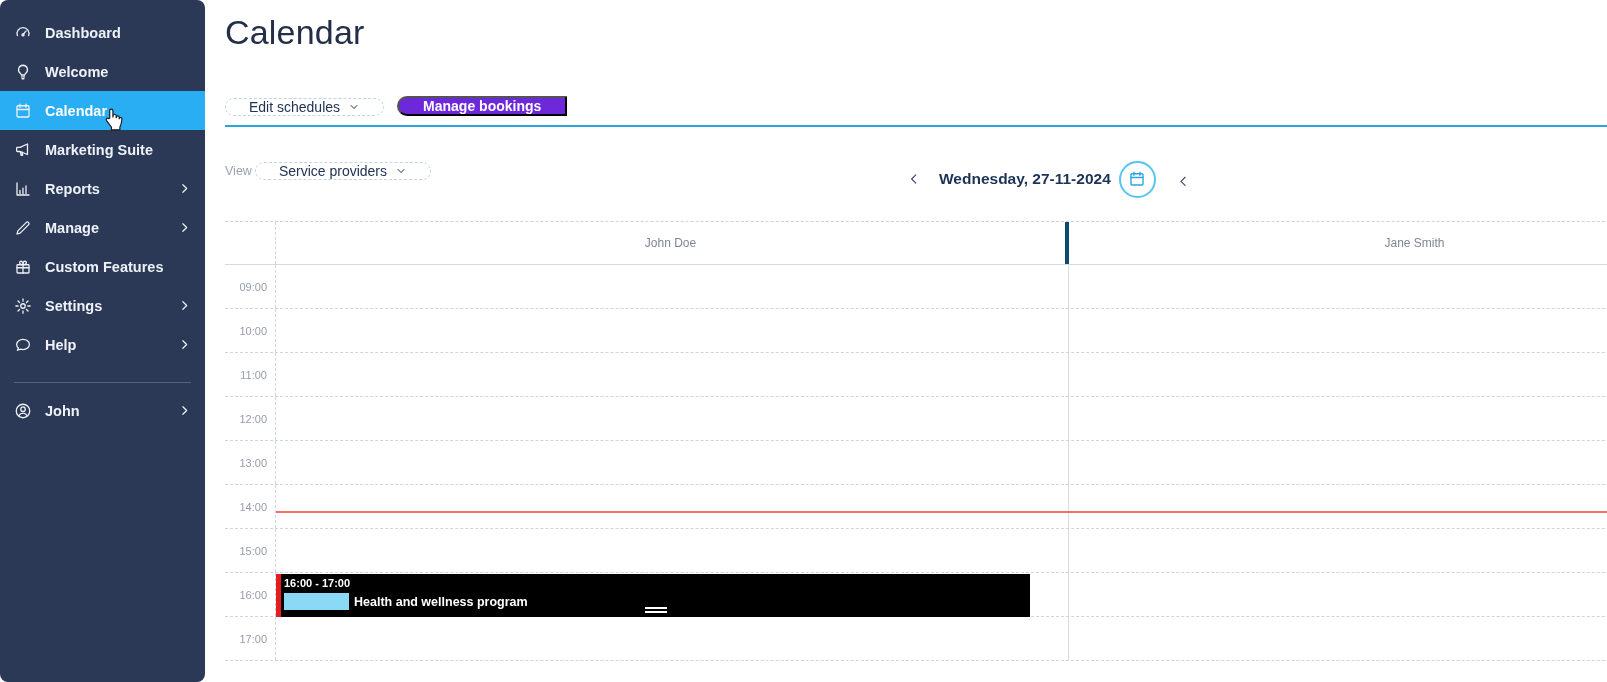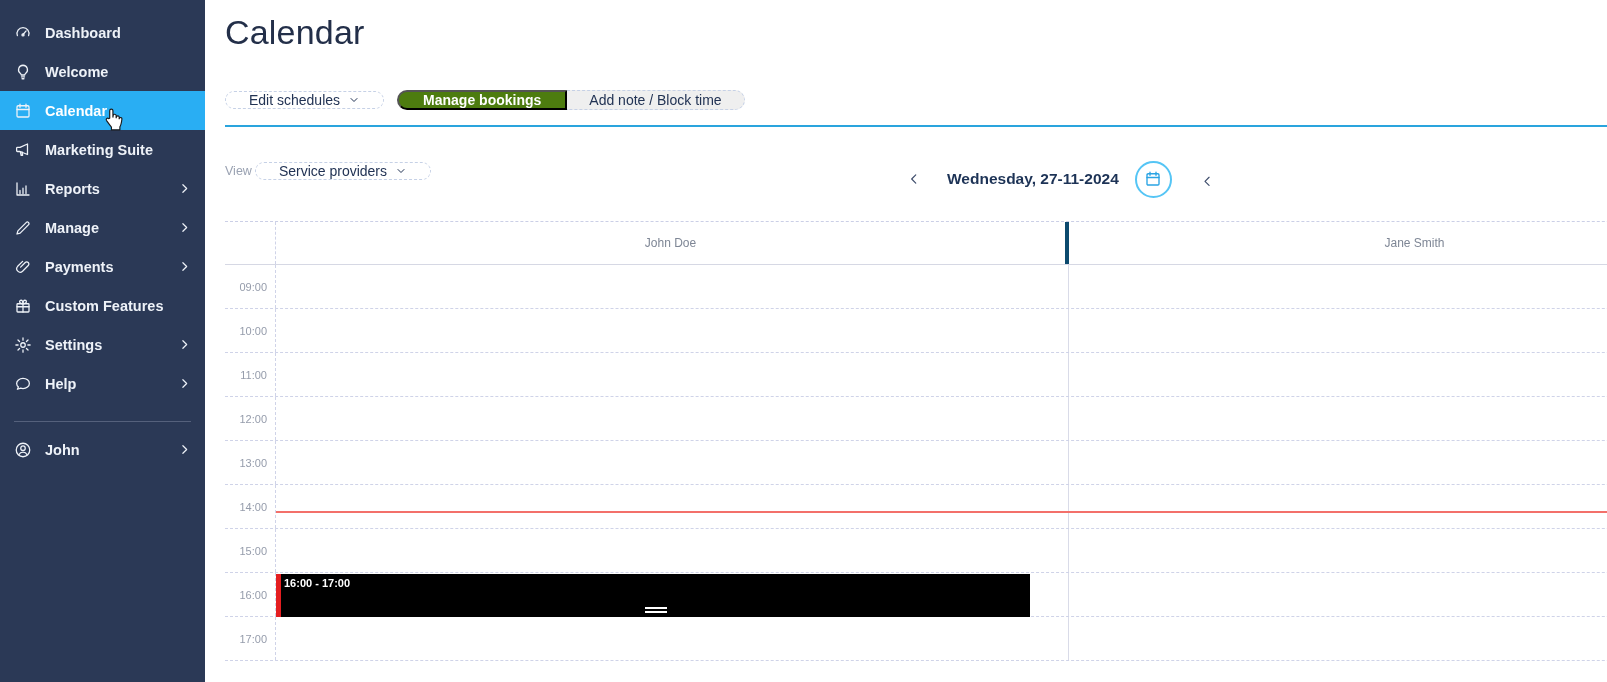"Dashboard" .sidebar { border-radius: none -> 8px }
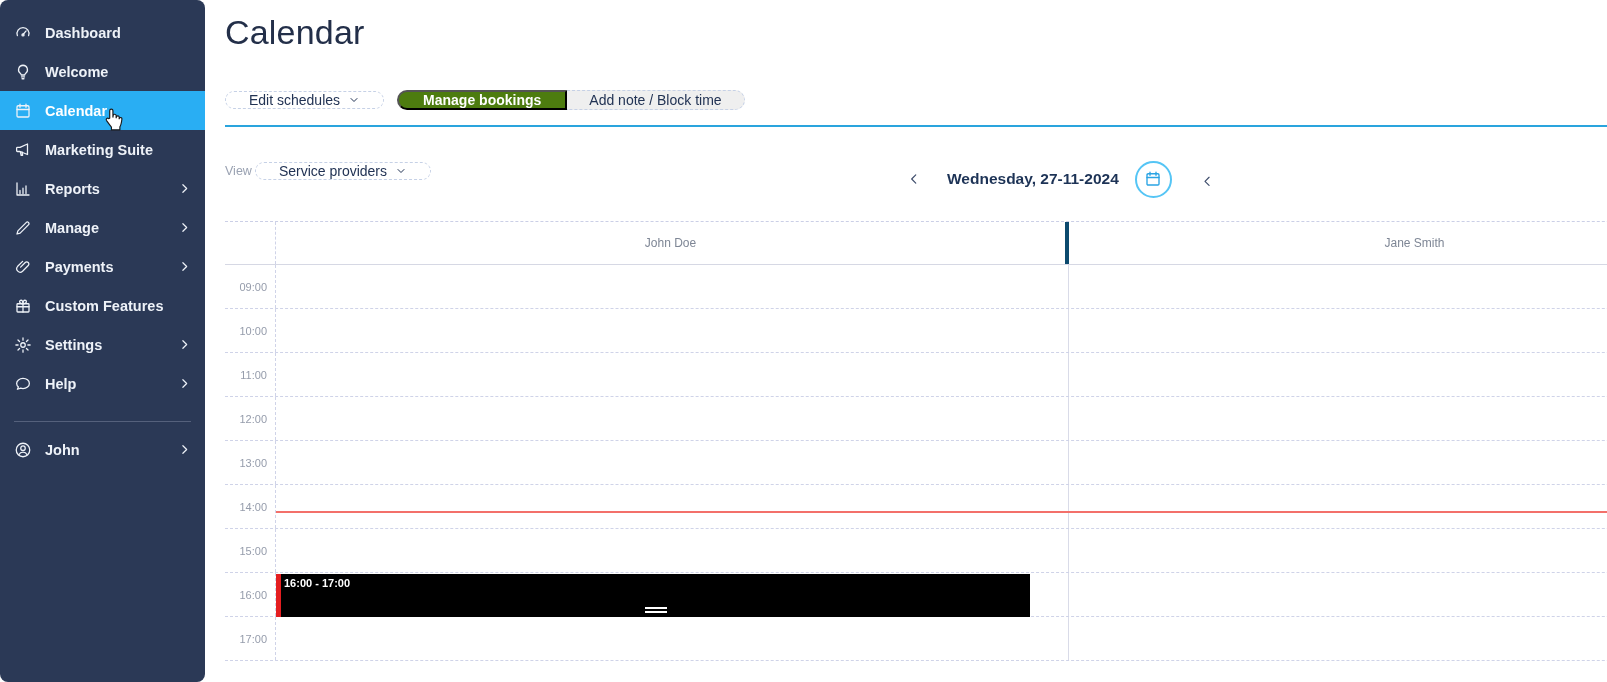"Edit schedules" .tabs { align-items: center -> flex-end }
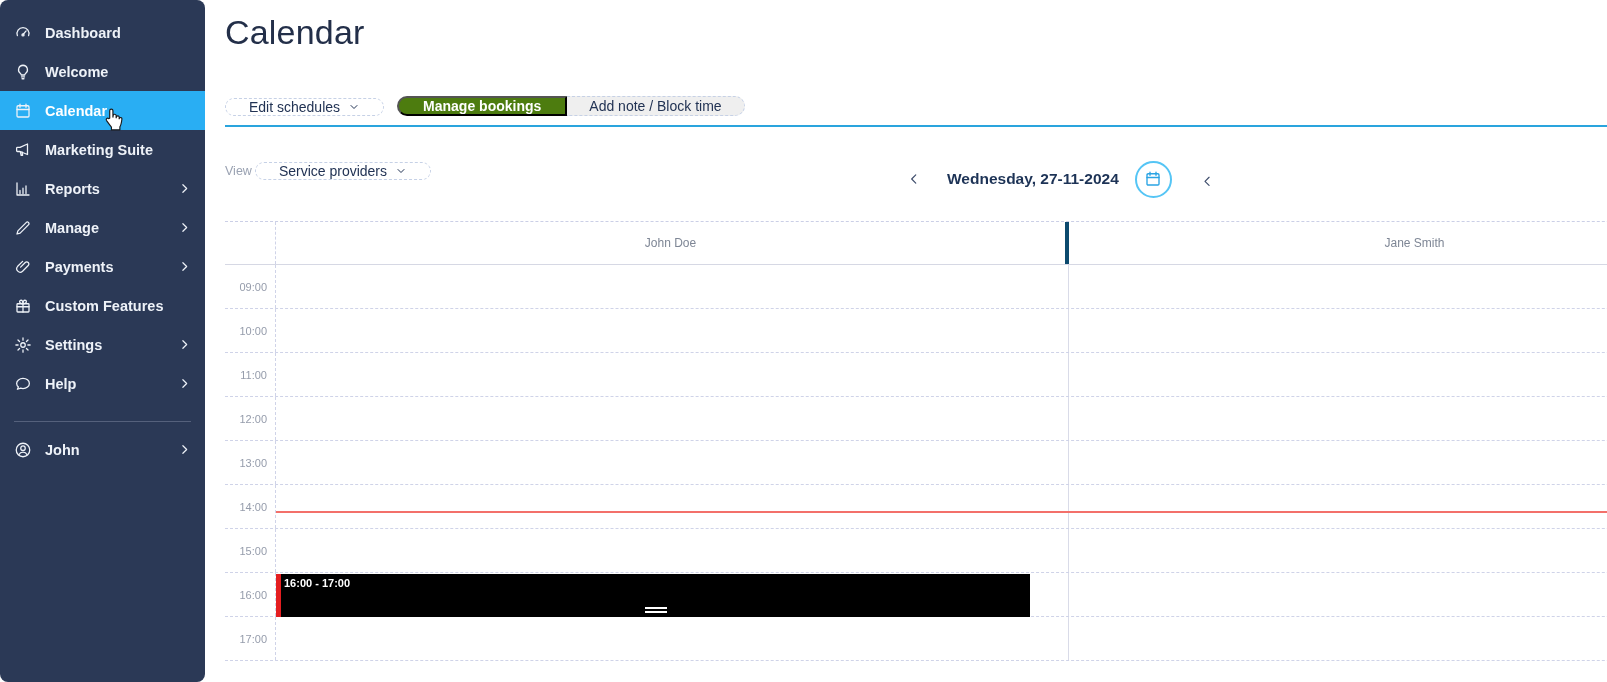"Manage bookings" .tab-seg-active { background: #4d7c0f -> #6d28d9 }
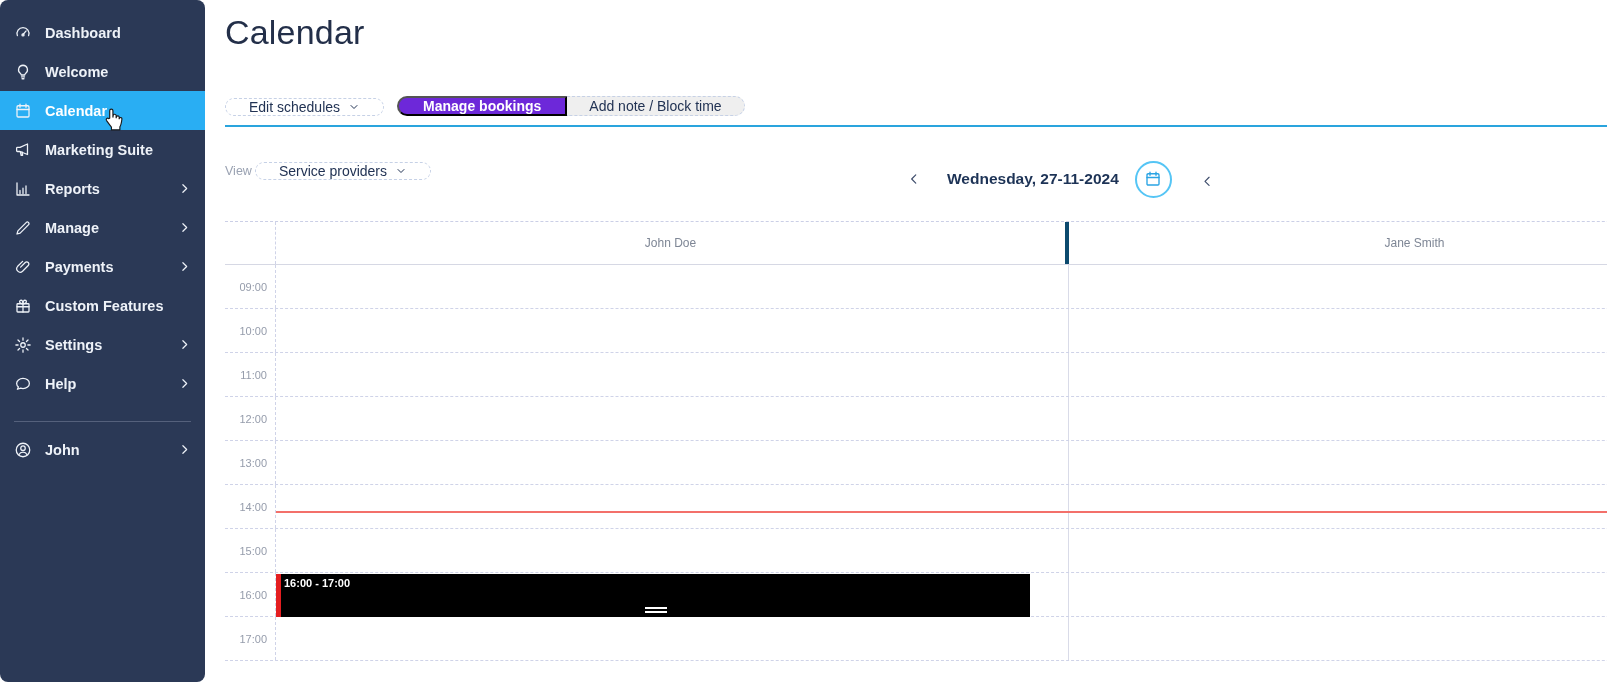"Add note / Block time" button.tab-seg { html: <button>Add note / Block time</button> -> none }
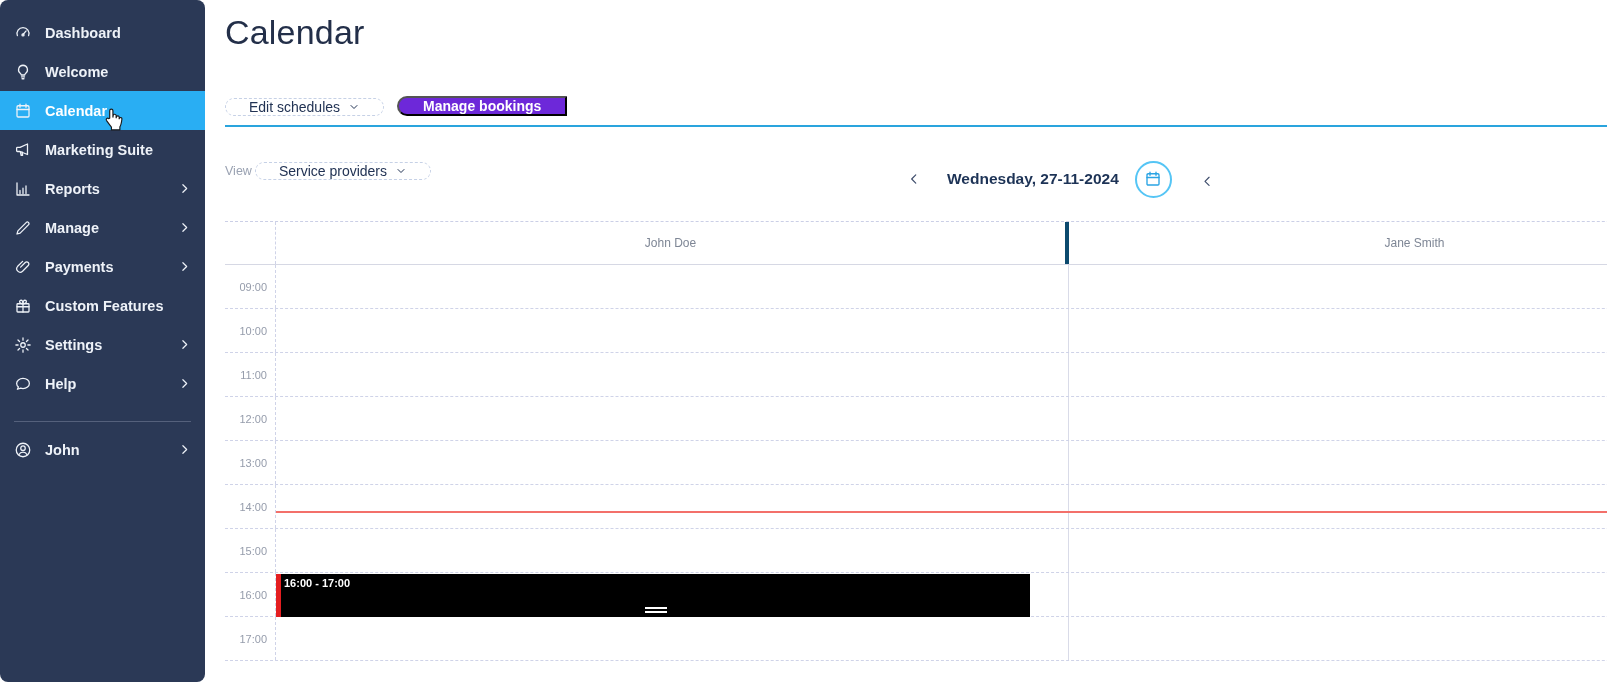"Wednesday, 27-11-2024" .date-nav { gap: 24px -> 16px }
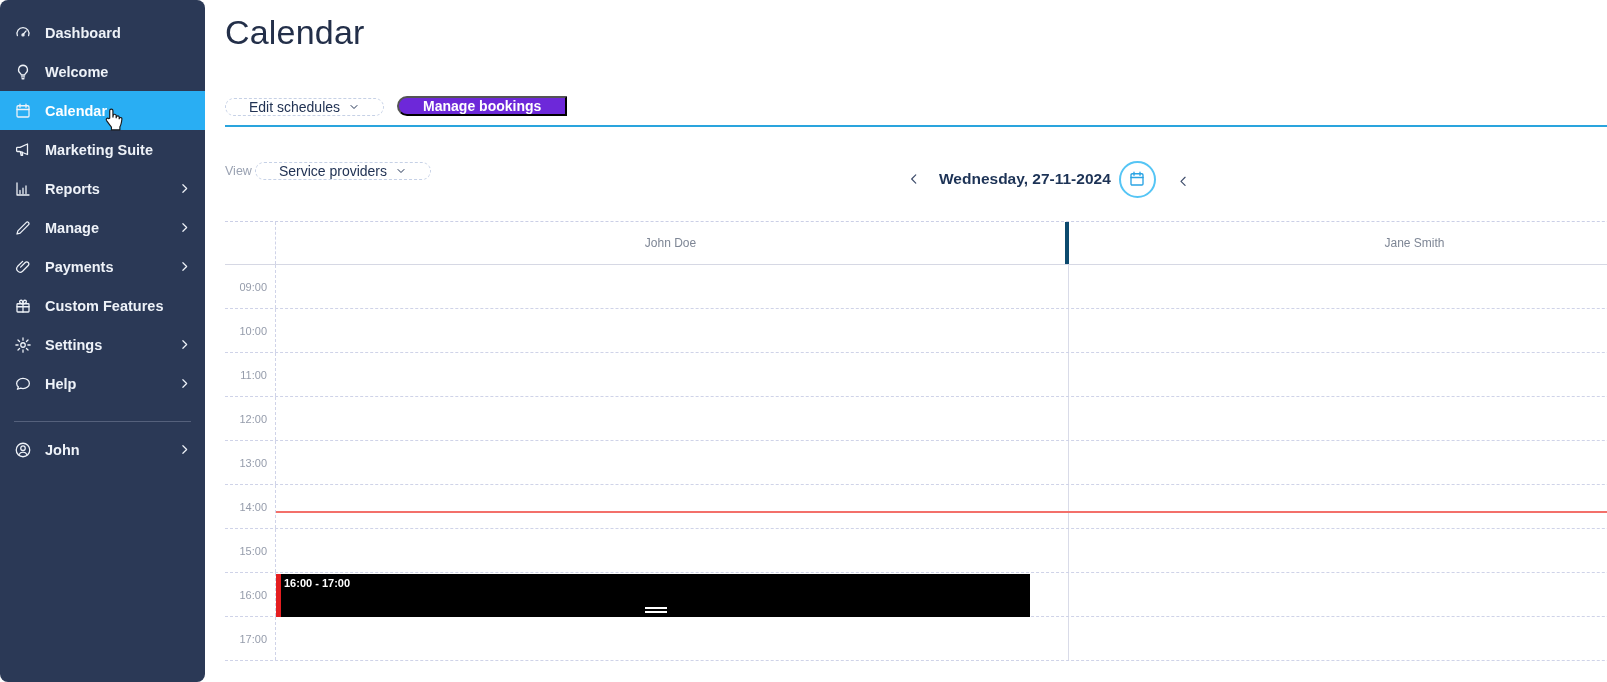"Payments" div.side-item { html: <div> <span> <svg> <path></path> </svg> </span> <span>Payments</span> <span> <svg> <path></path> </svg> </span> </div> -> none }
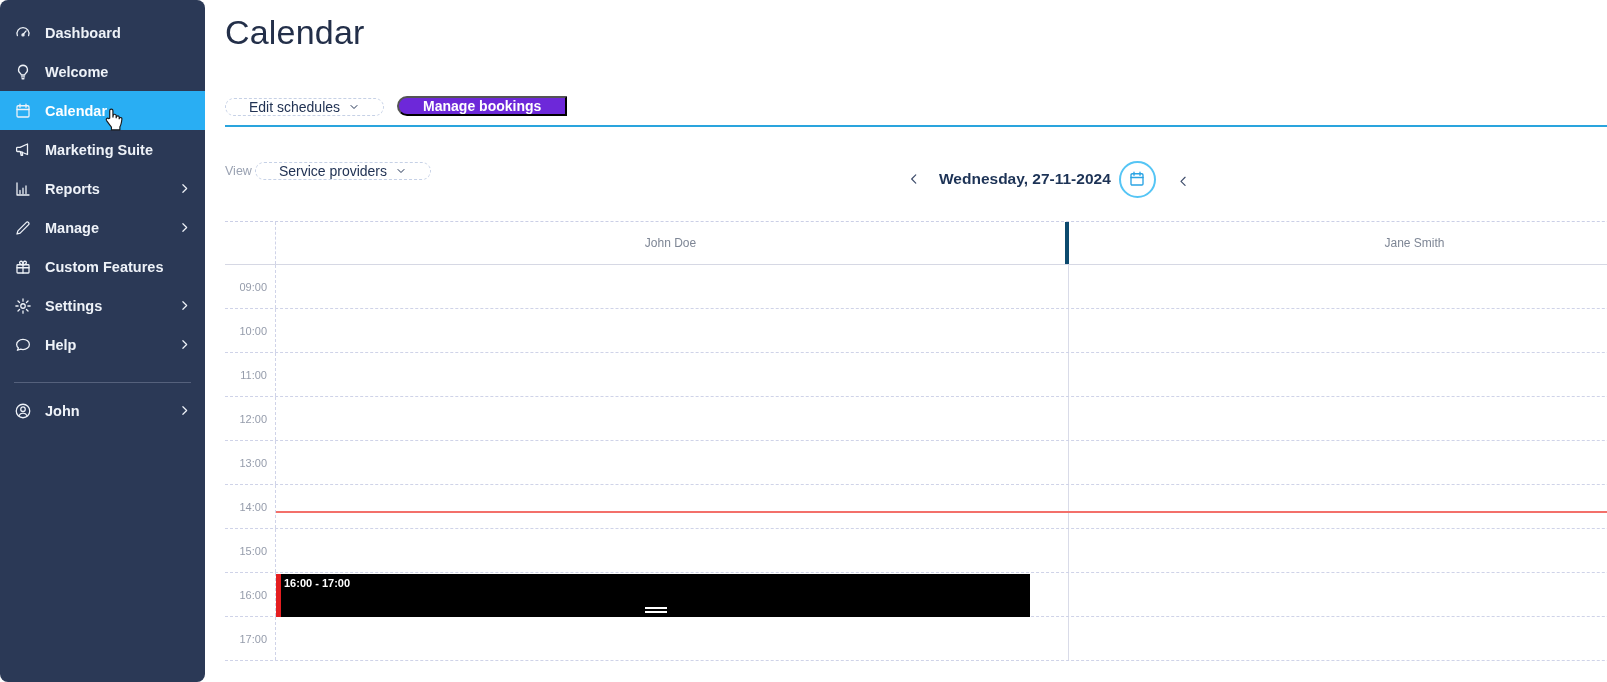"Health and wellness program" div.event-line2 { html: none -> <div> <span></span> <span>Health and wellness program</span> </div> }
